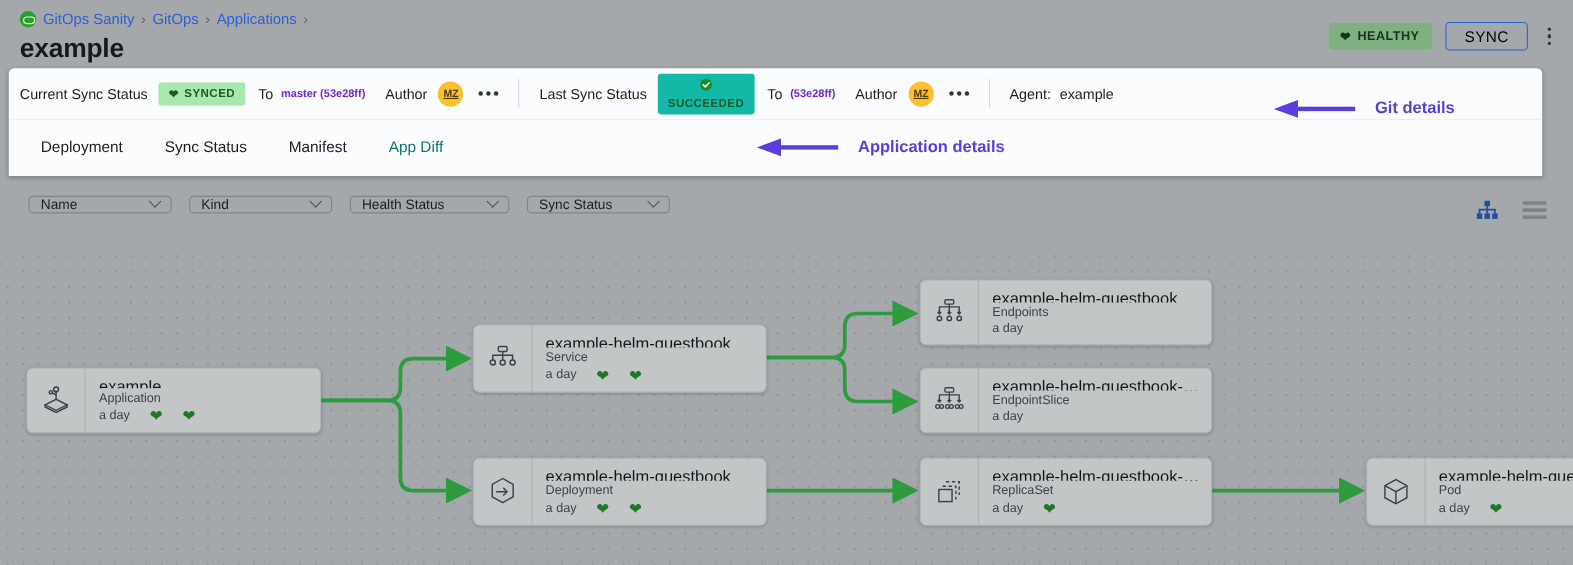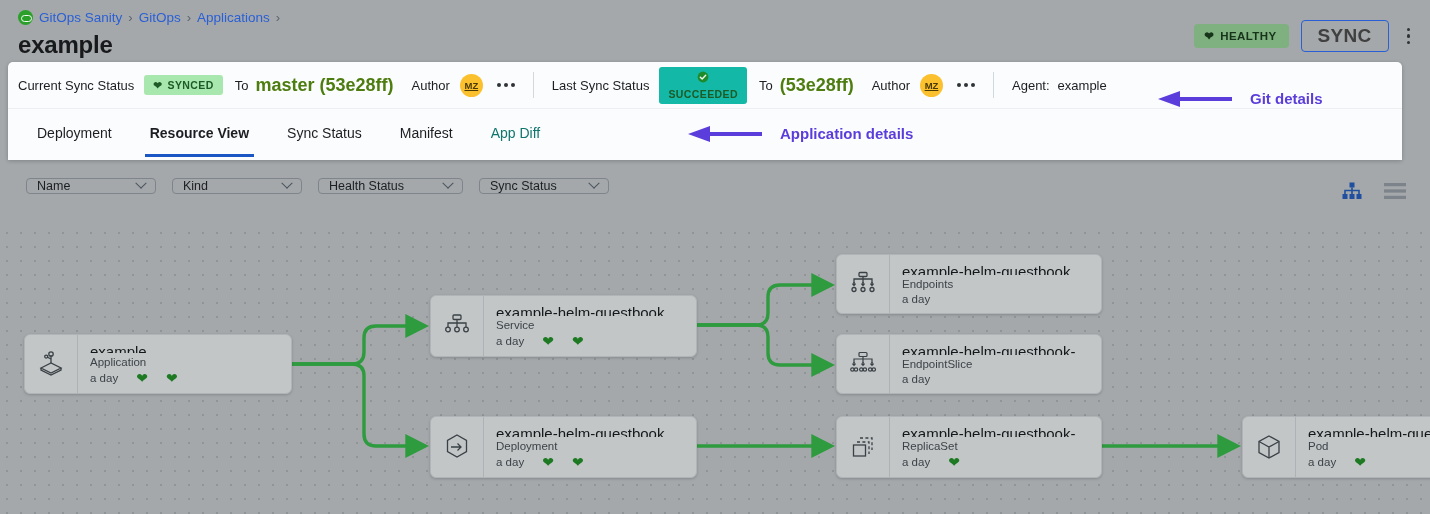"SYNC" .btn-sync { color: #404040 -> #000000; font-size: 19px -> 14px; font-weight: bold -> normal }
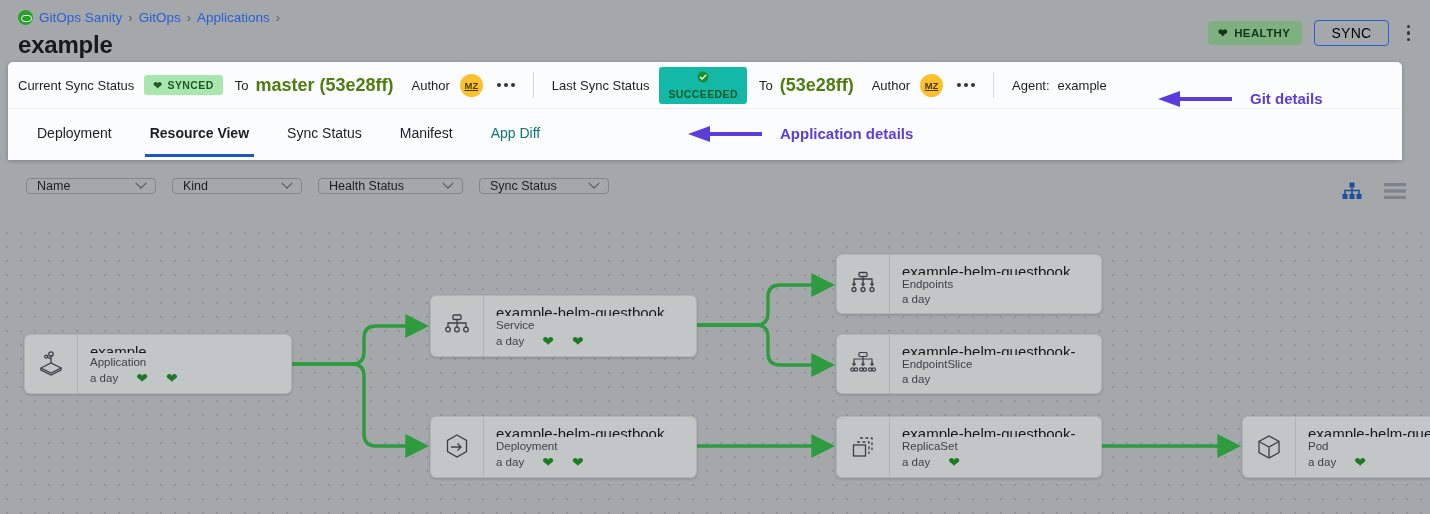"master (53e28ff)" .to-val { color: #4d7c0f -> #6d28d9; font-size: 18px -> 10px }
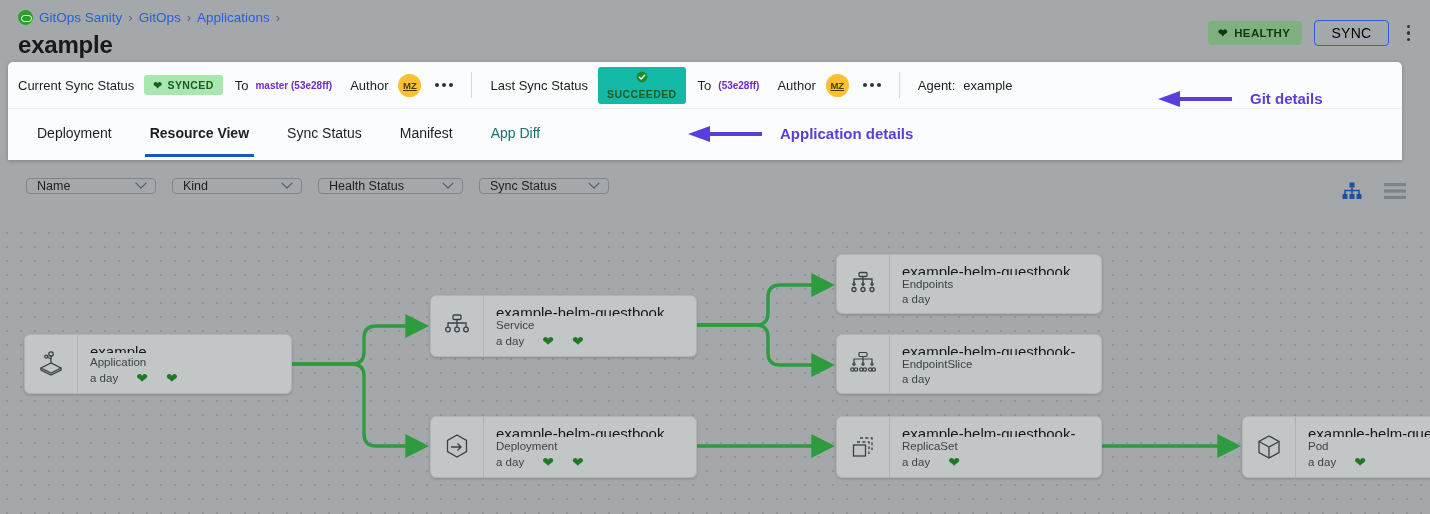"Resource View" div.tab { html: <div>Resource View</div> -> none }
